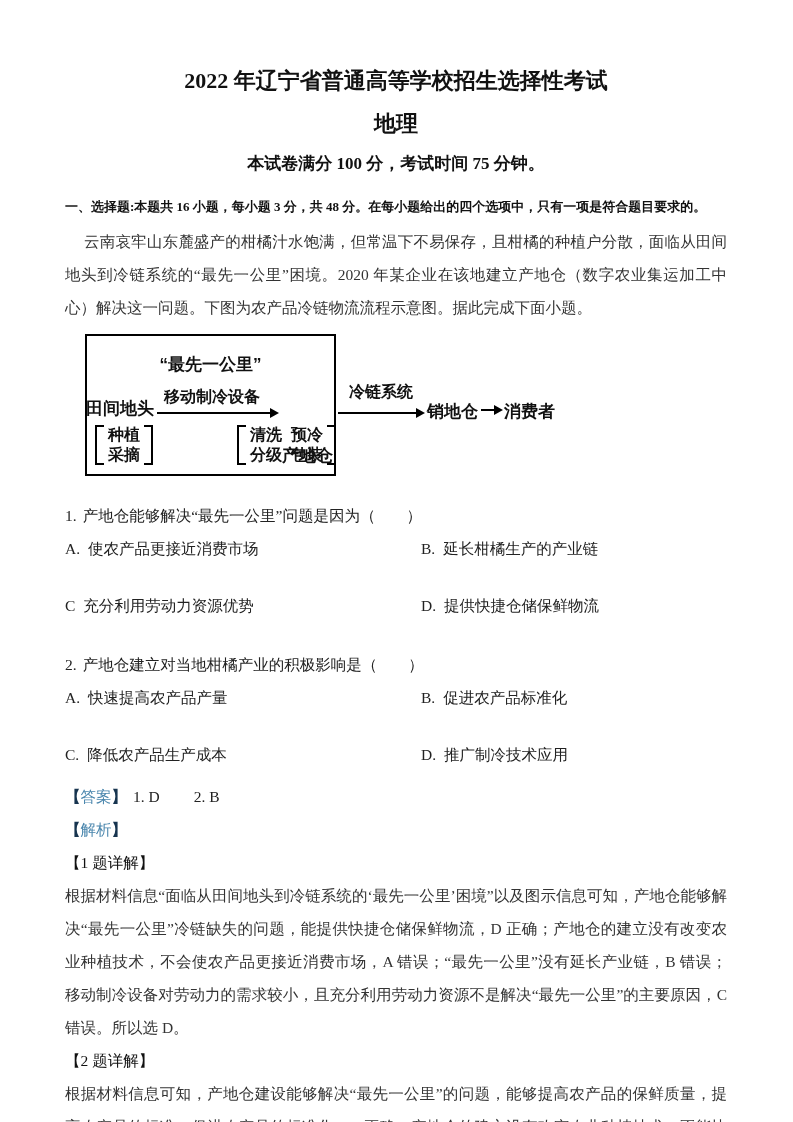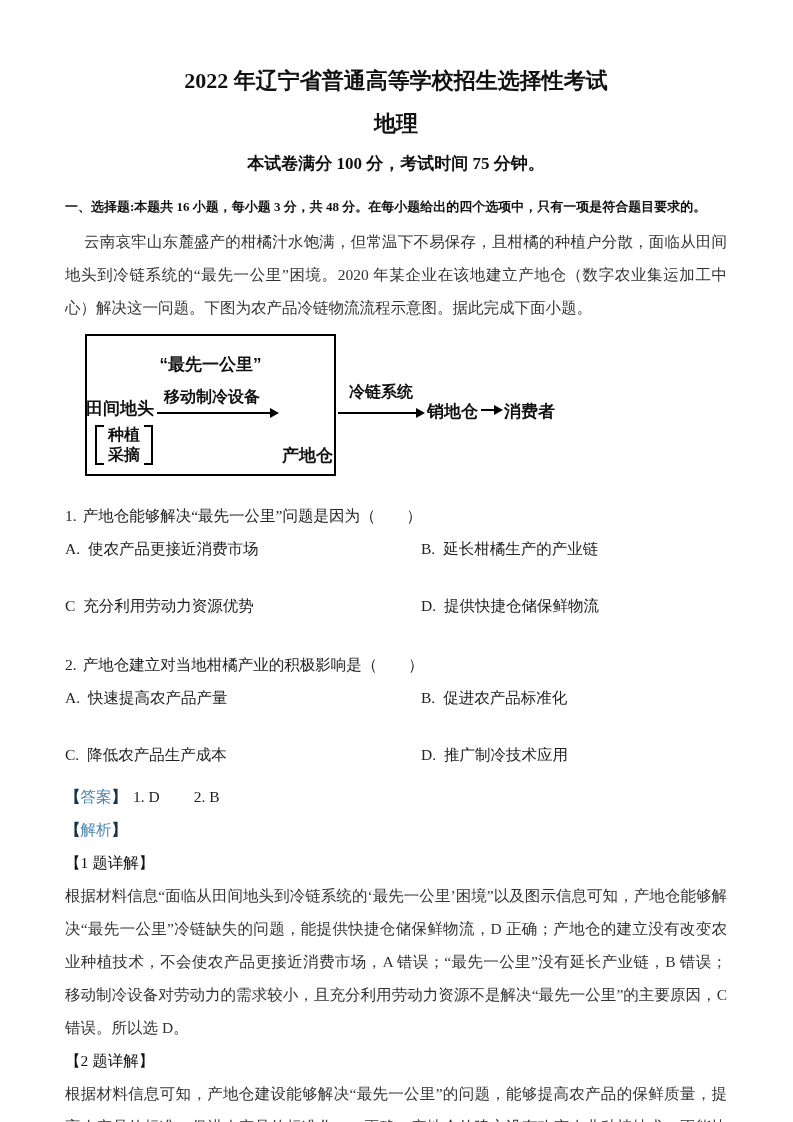"清洗 预冷" div.bracket { html: none -> <div> <div> <div>清洗 预冷</div> <div>分级 包装</div> </div> </div> }
